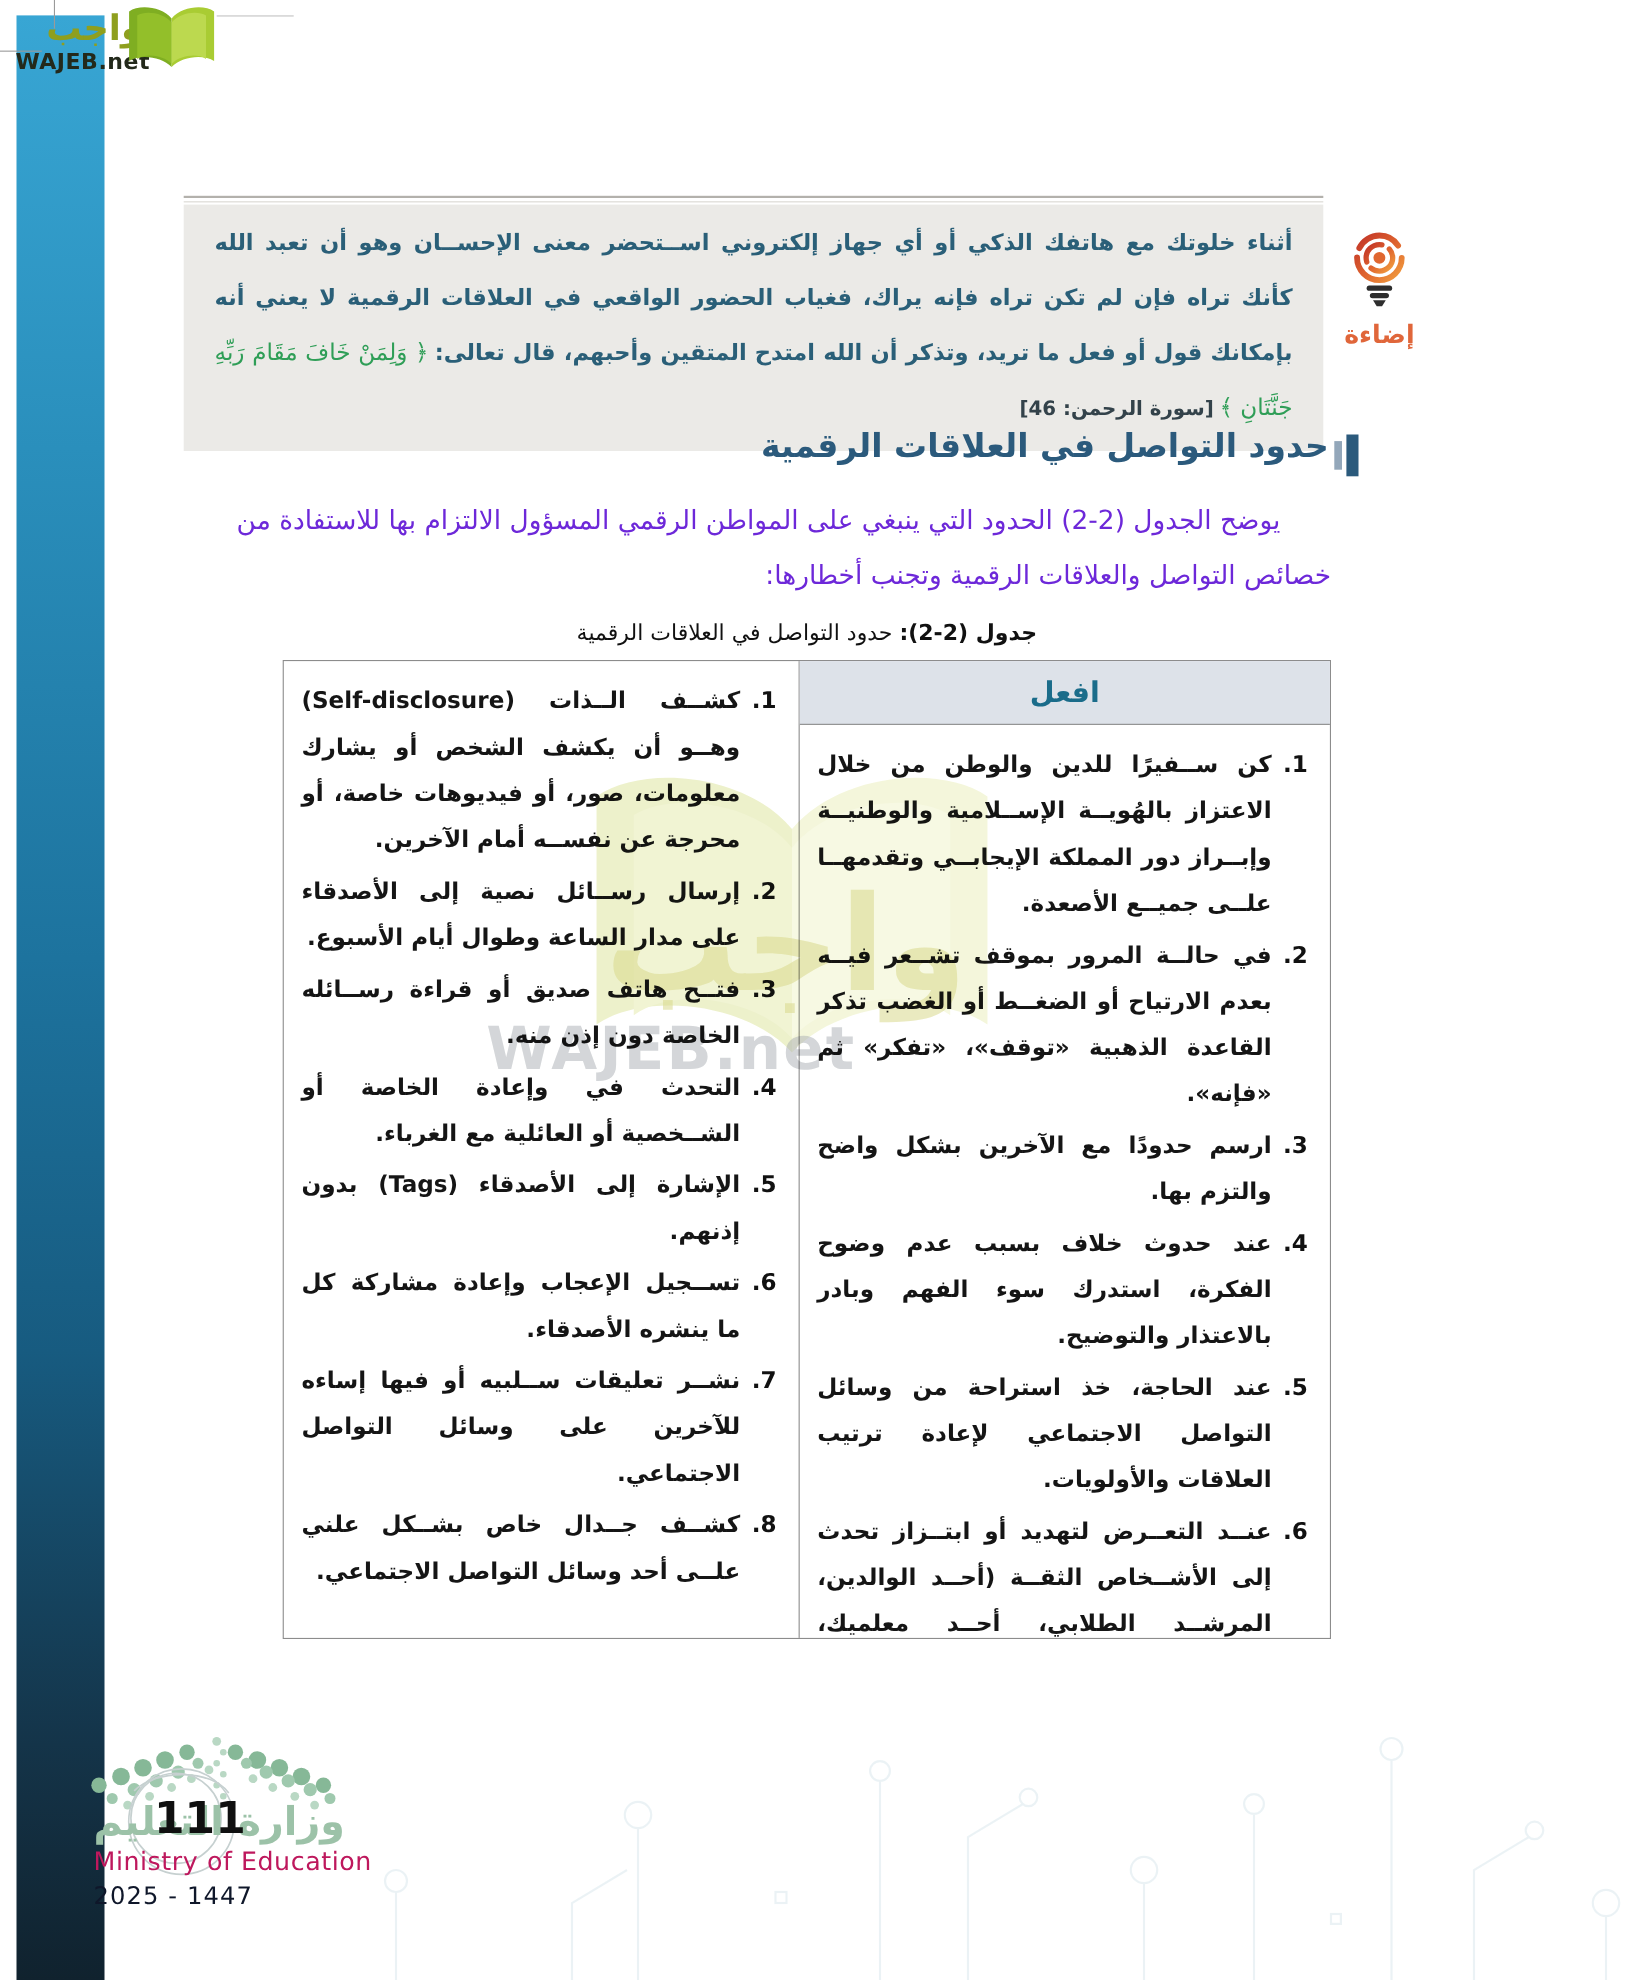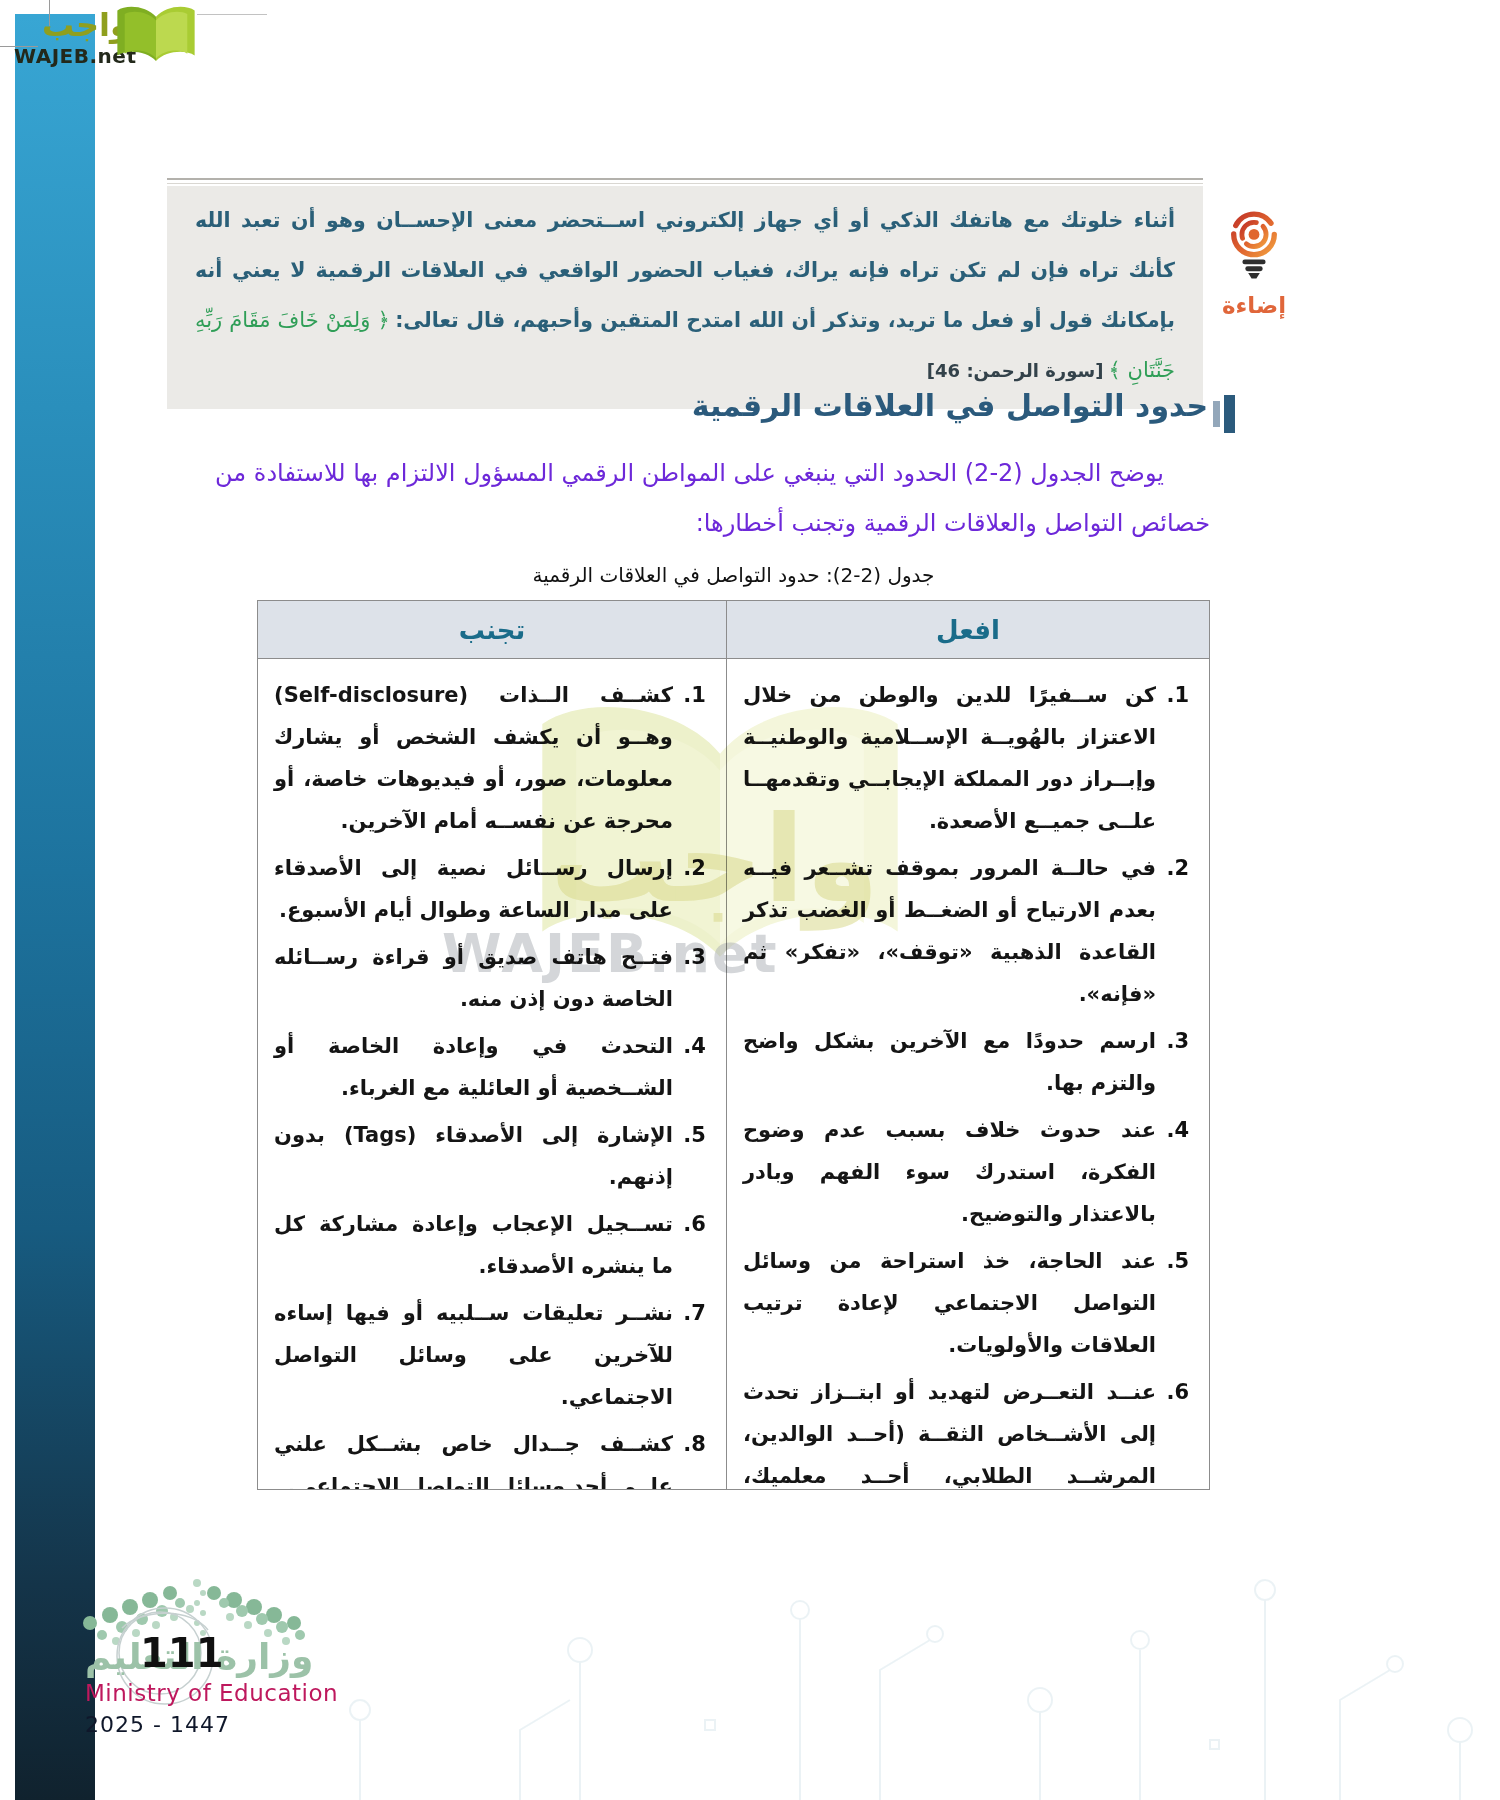"جدول (2-2):" .caption b { font-weight: 400 -> 700 }
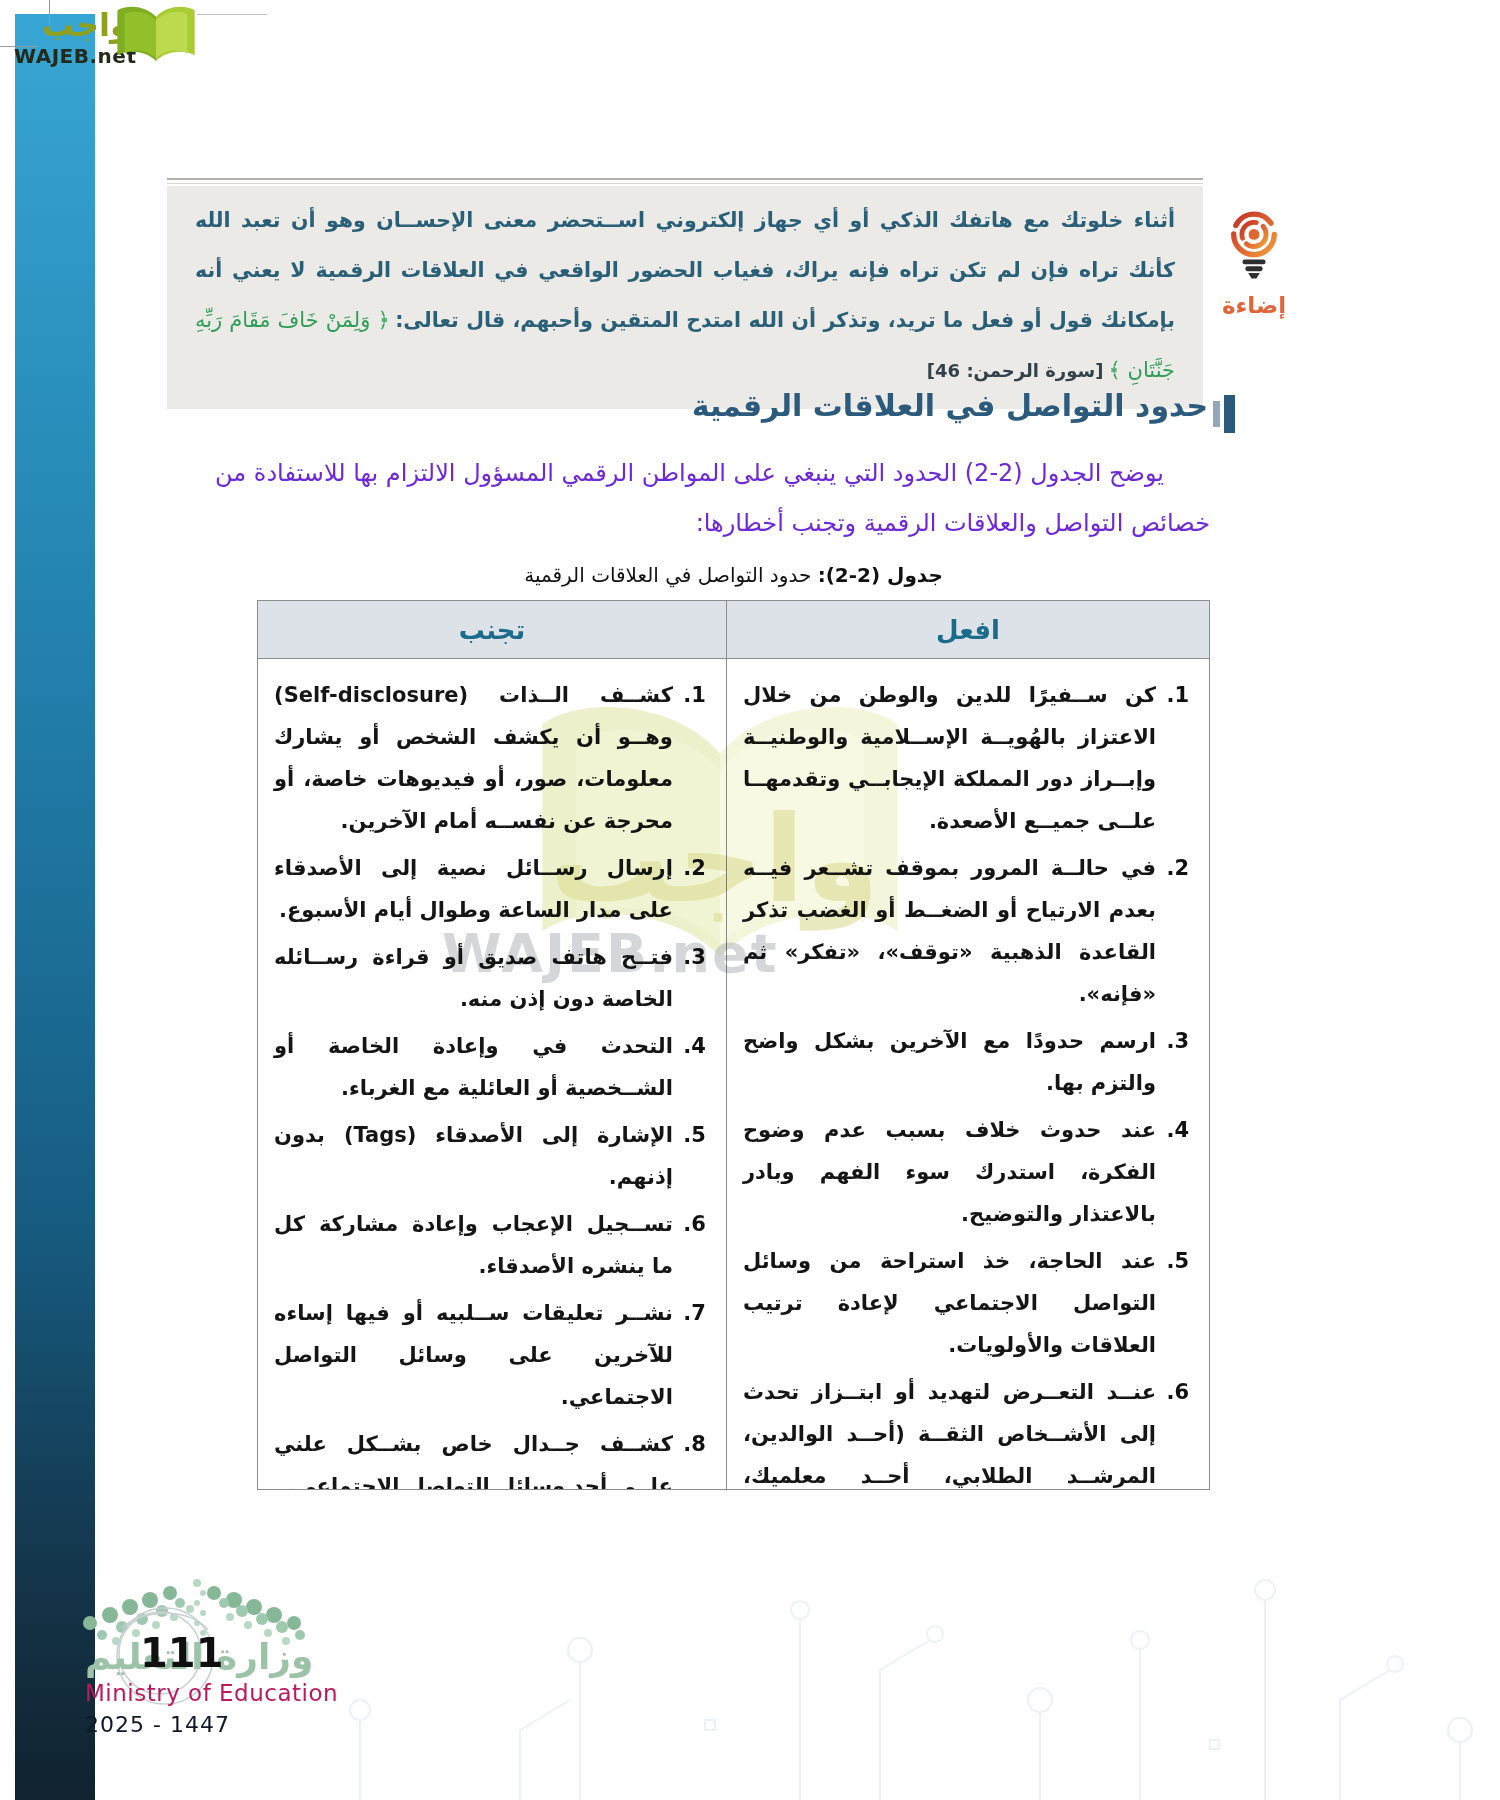"تجنب" div.col-head { html: <div>تجنب</div> -> none }
